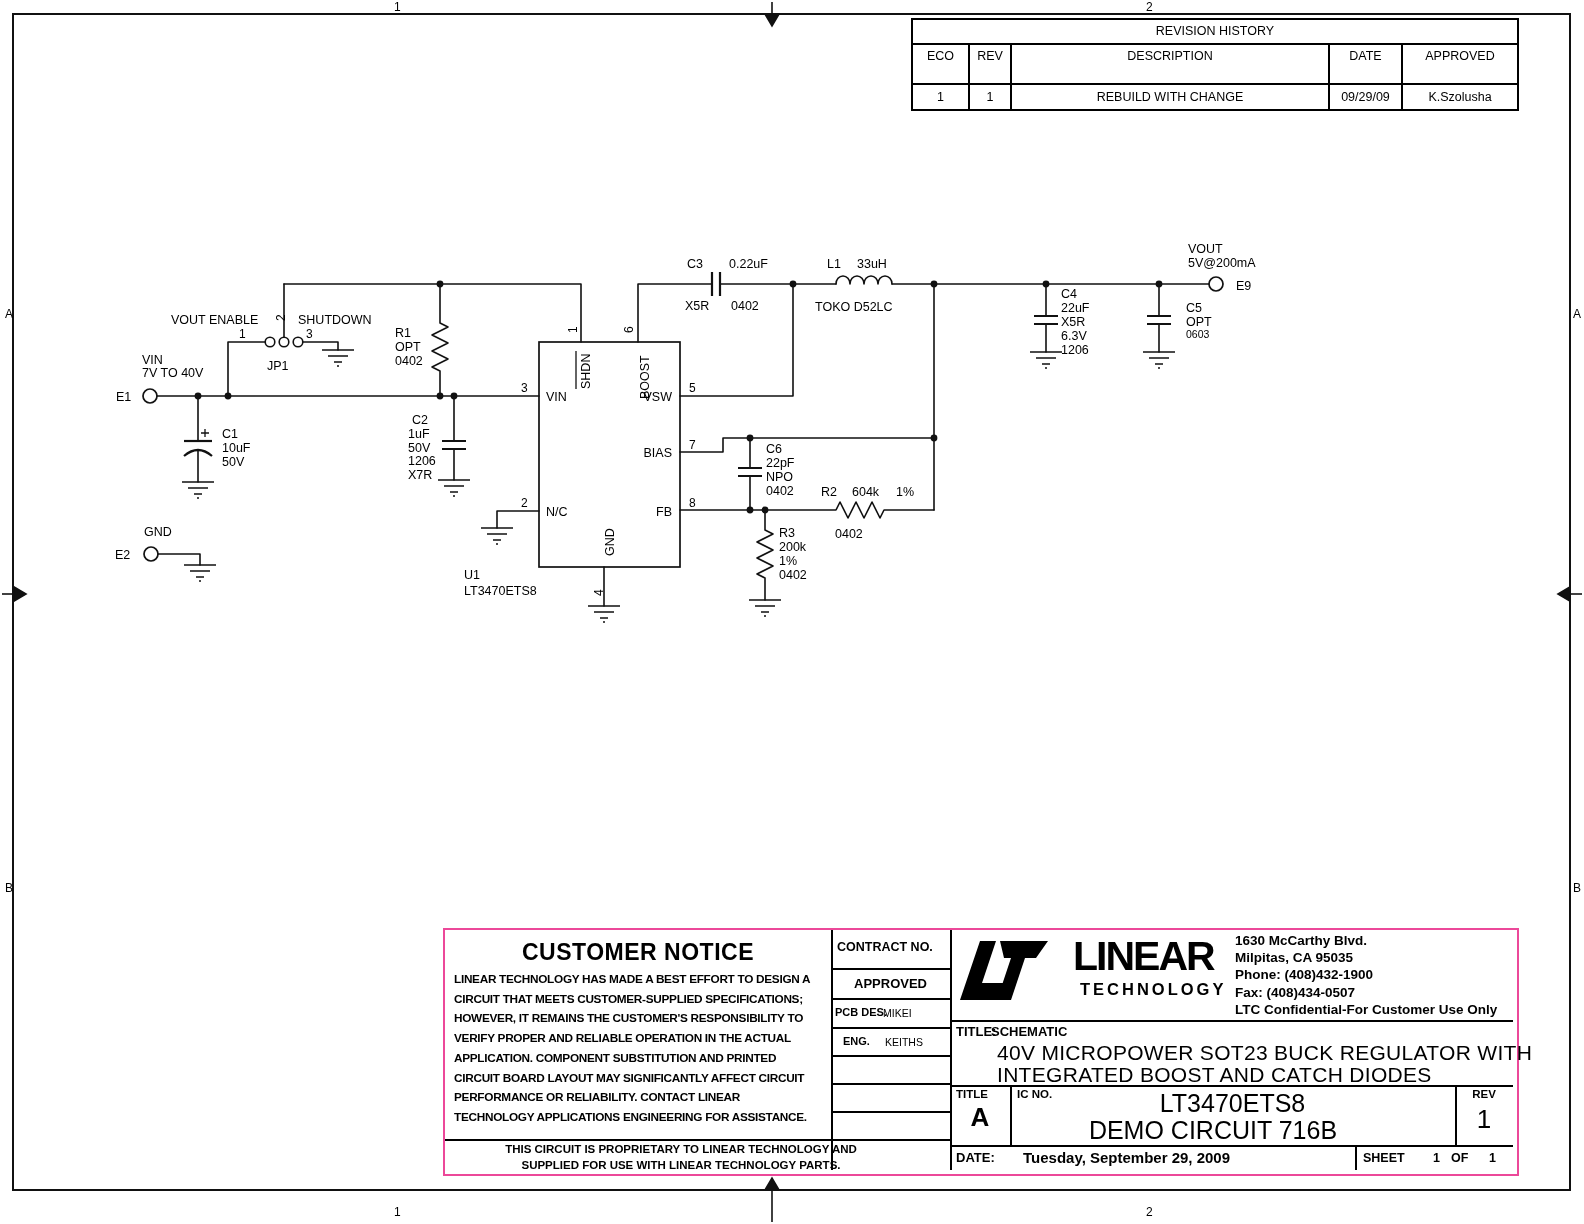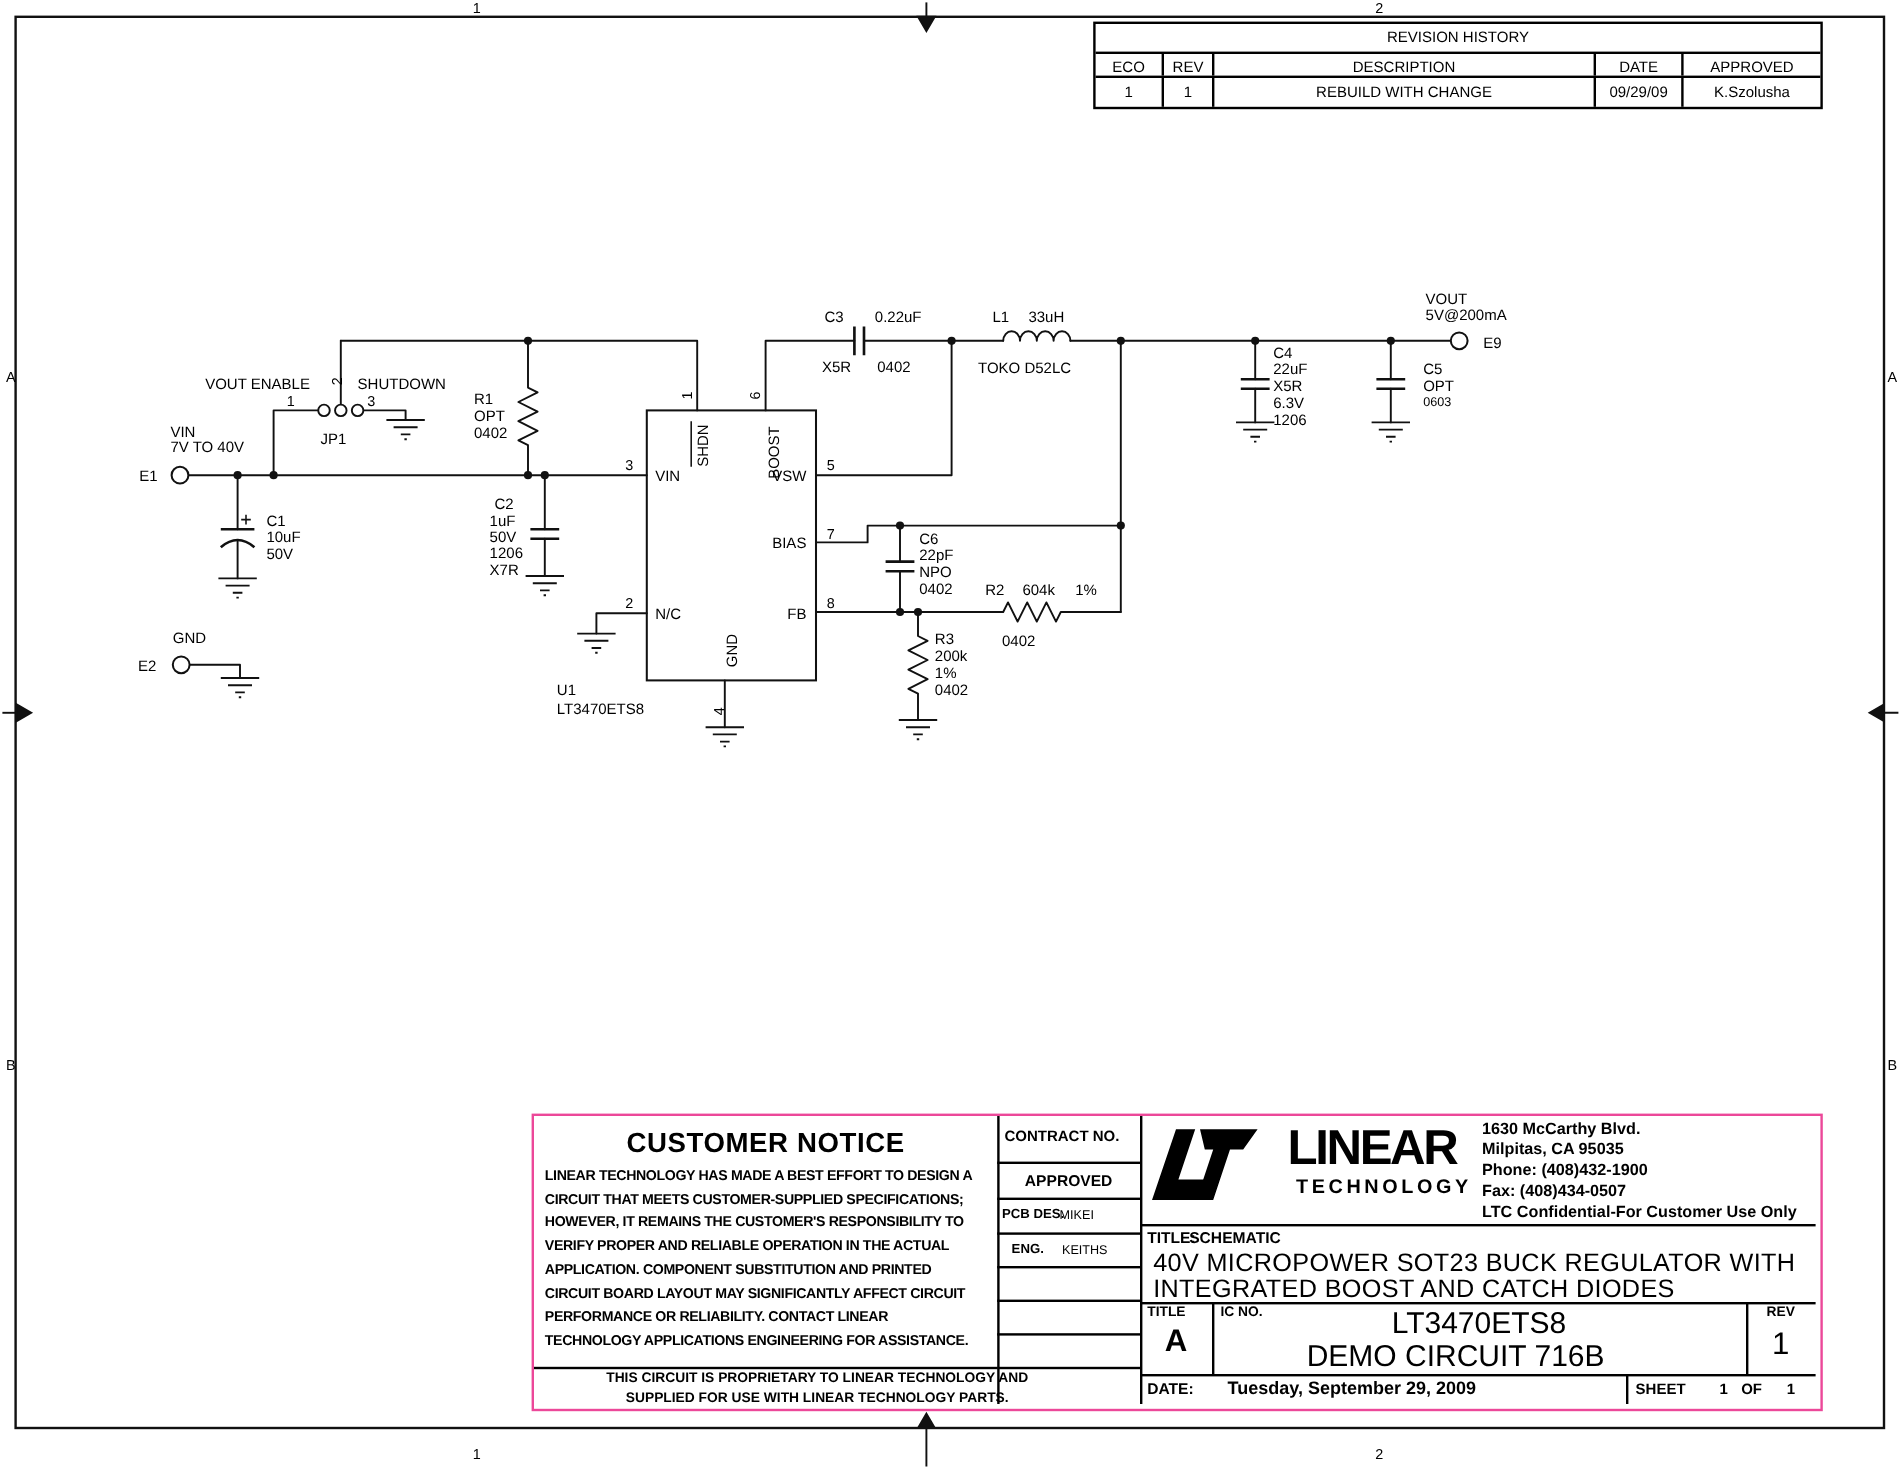"ECO" .rev .r { height: 18px -> 38px }
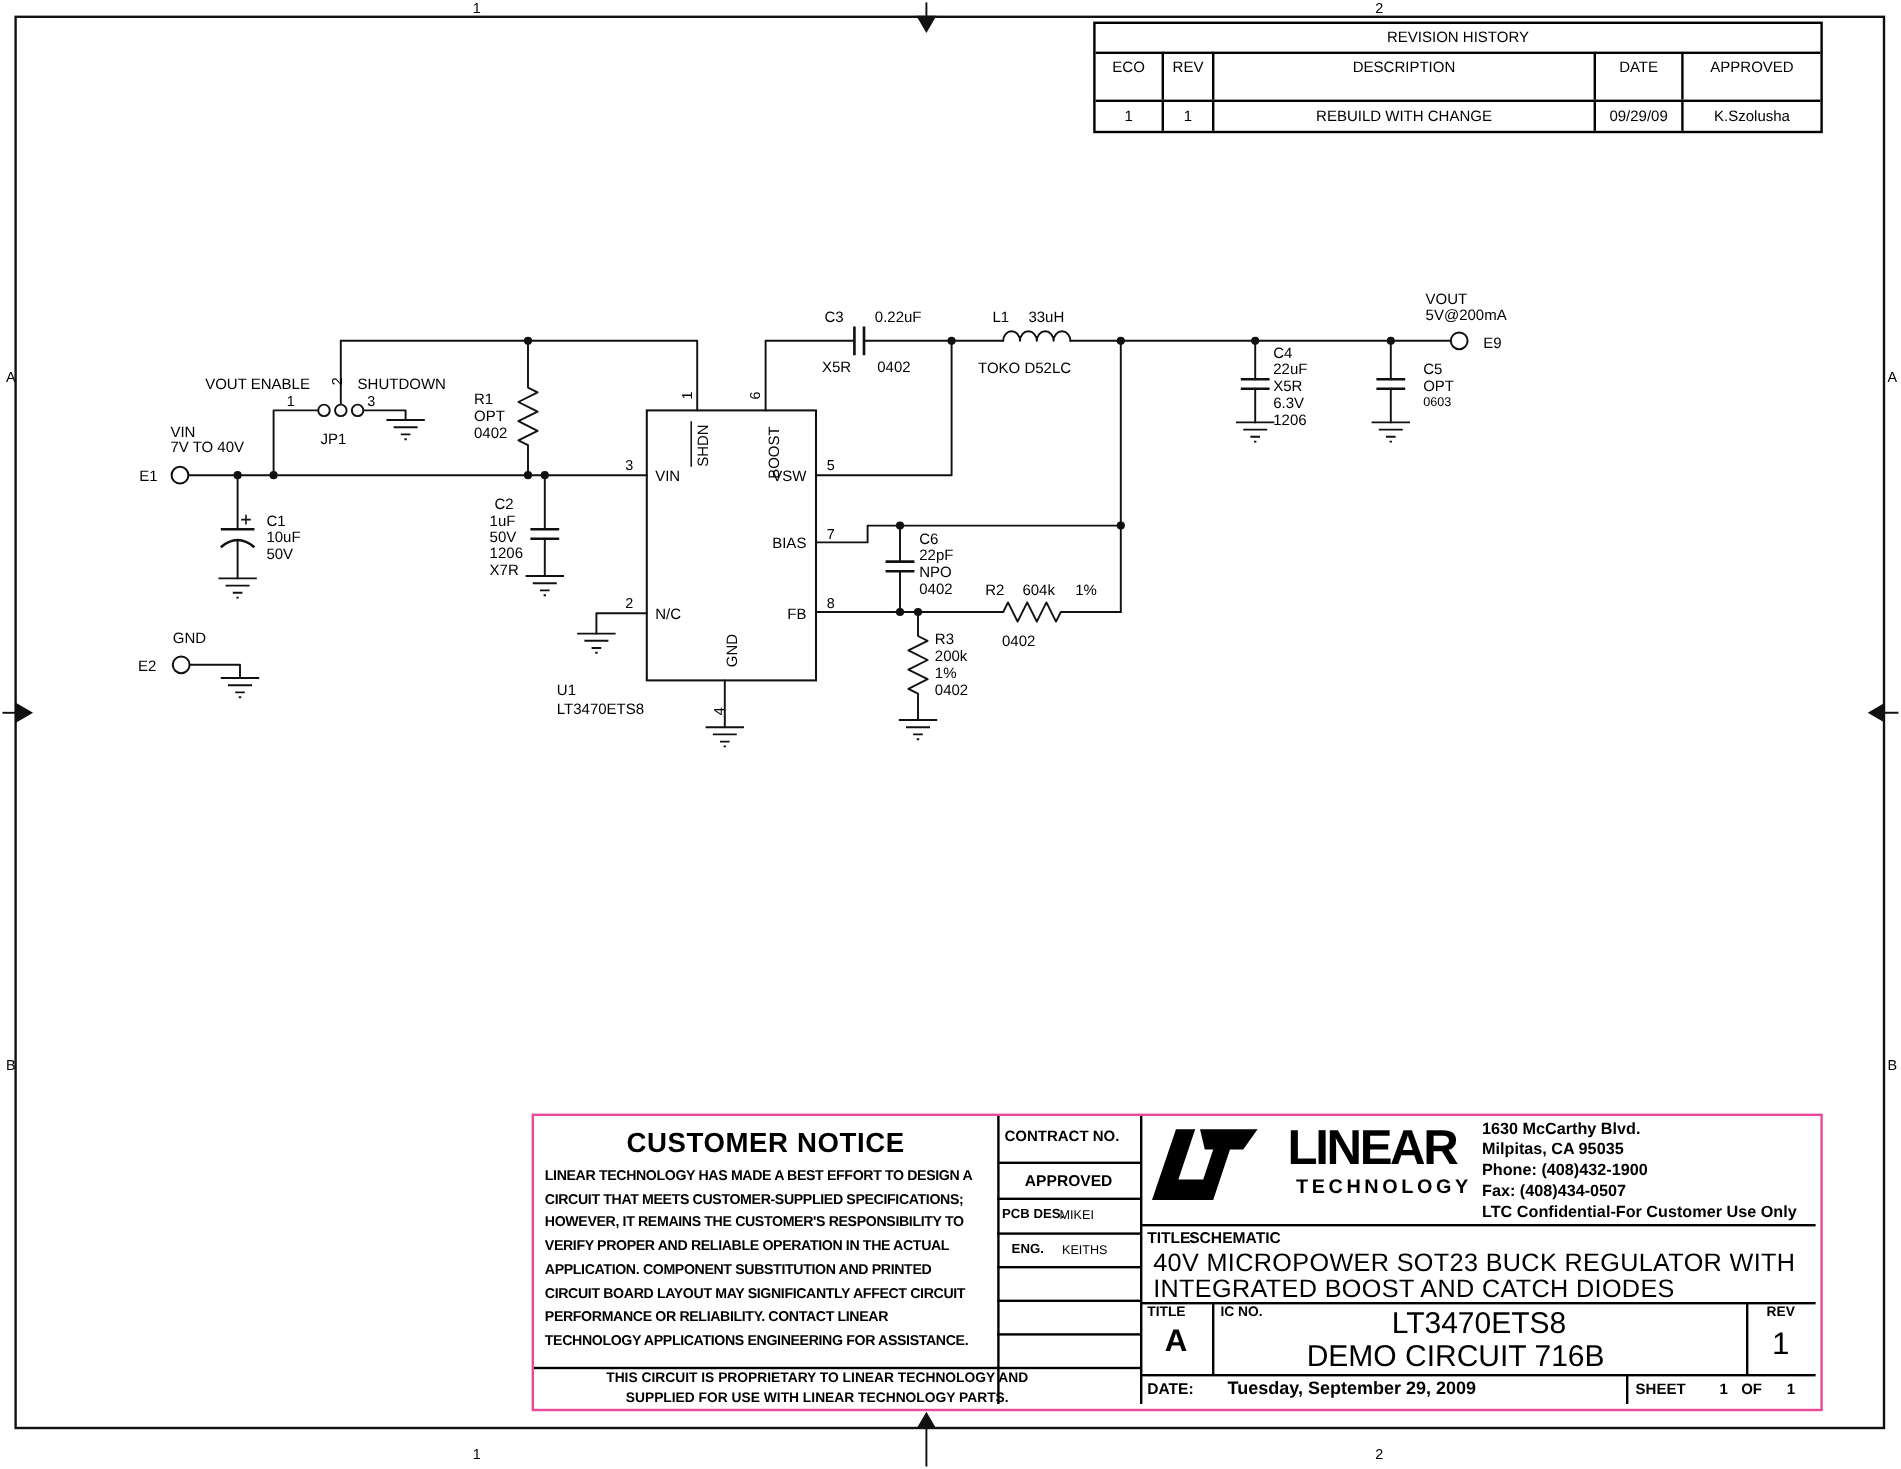"40V MICROPOWER SOT23 BUCK REGULATOR" .desc { margin-left: none -> 36px }
